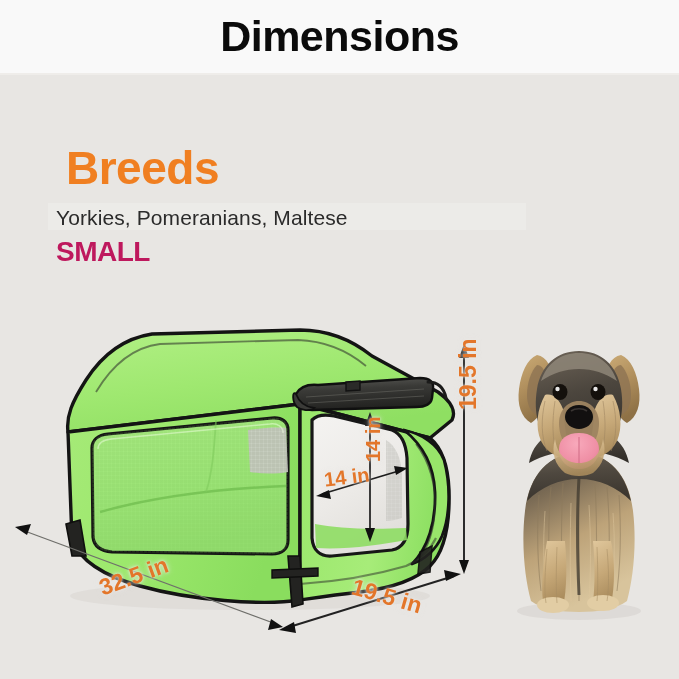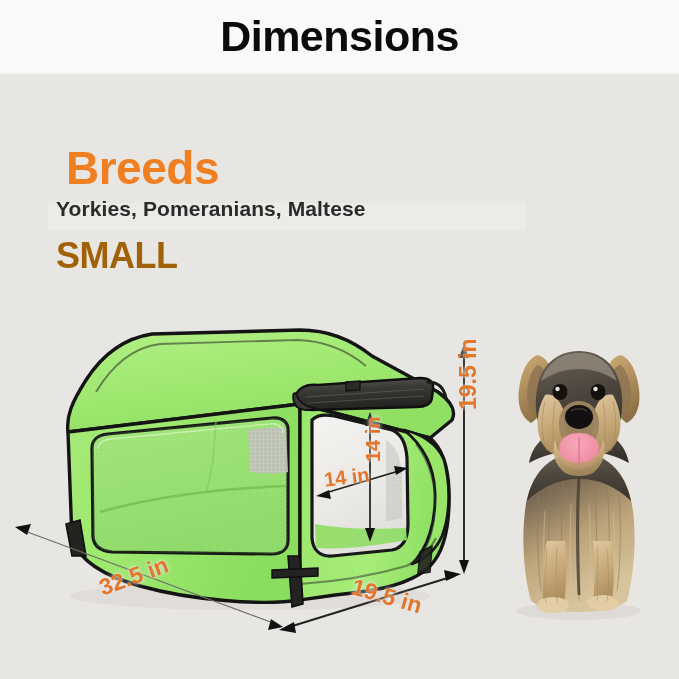"Yorkies, Pomeranians, Maltese" .breeds-list { font-weight: bold -> normal; top: 197px -> 206px }
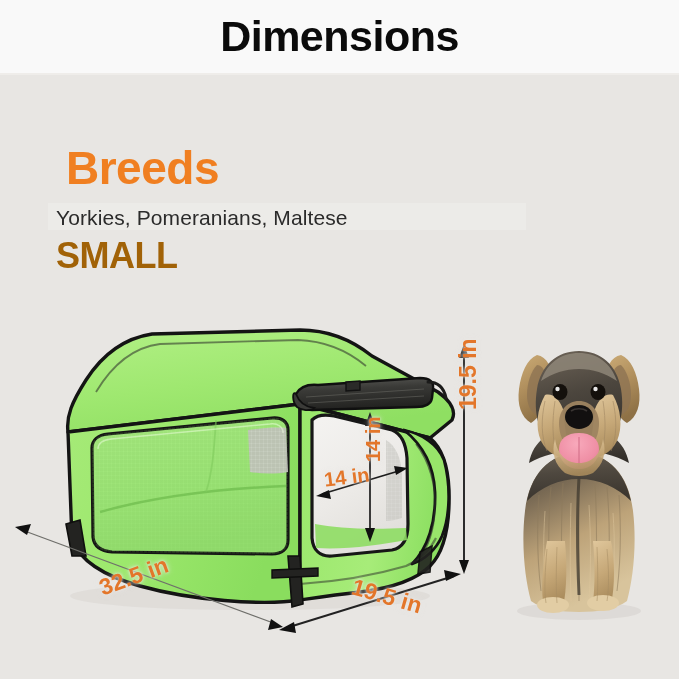"SMALL" .size-label { color: #a16207 -> #be185d; font-size: 36px -> 28px }
